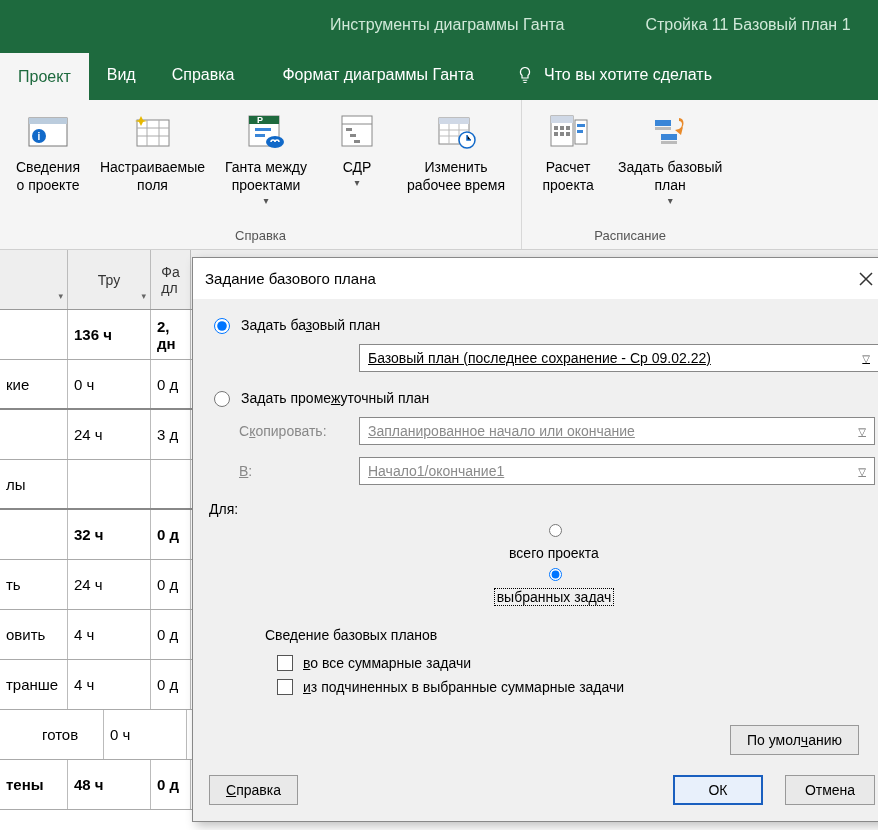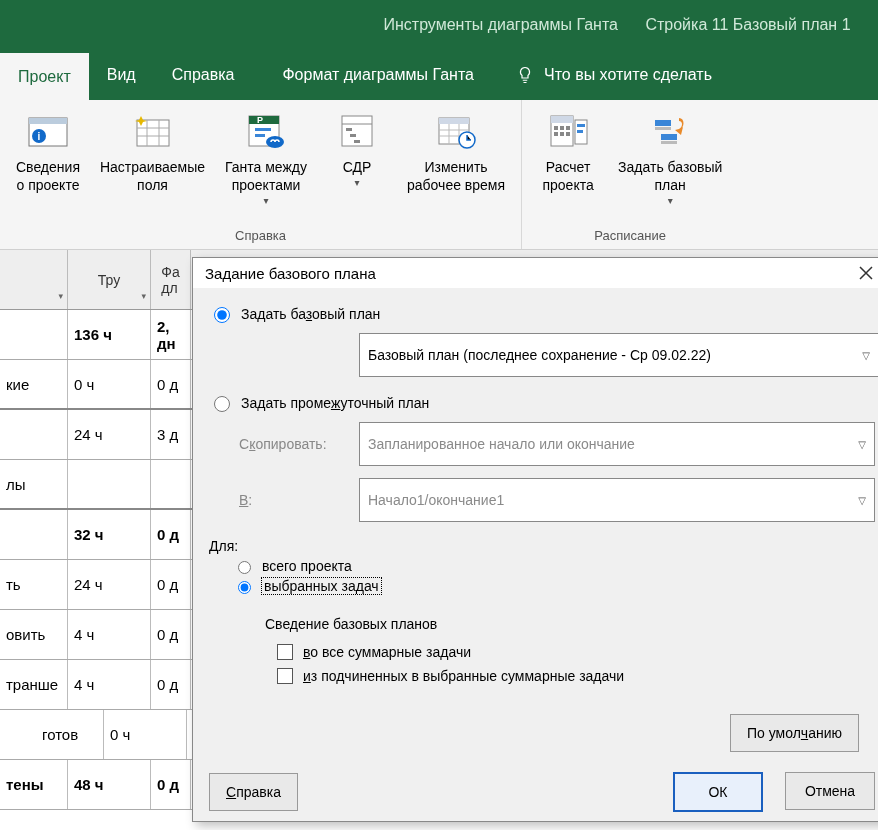"Инструменты диаграммы Ганта" .titlebar .subtitle { text-align: right -> left }
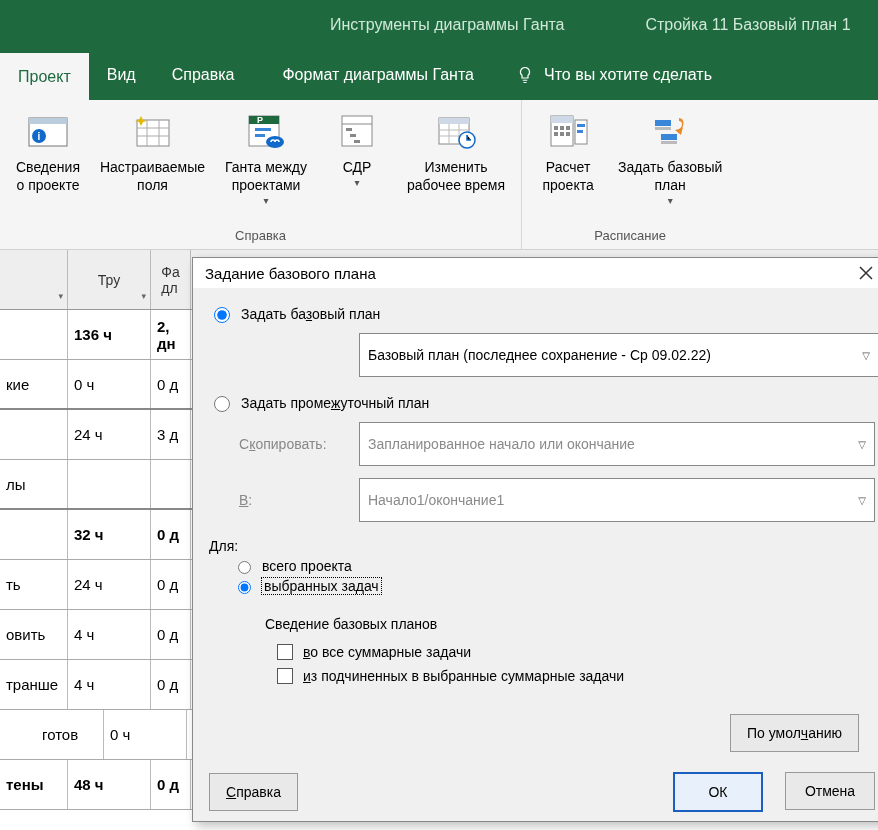"Базовый план (последнее сохранение -" .combo { height: 44px -> 28px; text-decoration: none -> underline }
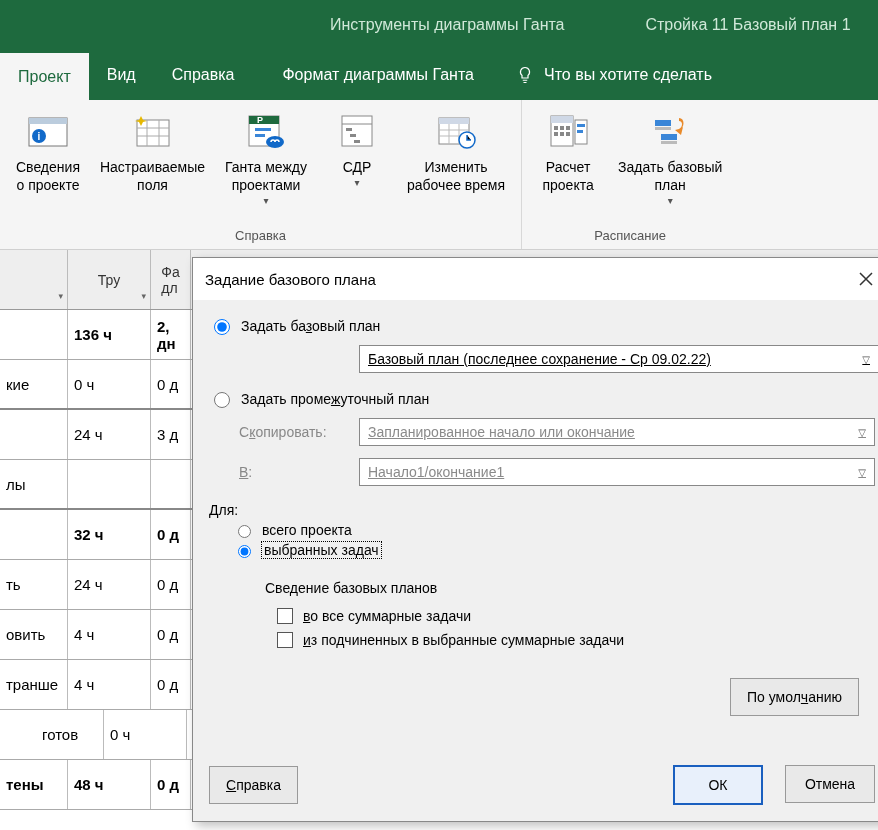"всего проекта" .scope .opt { flex-direction: none -> column }
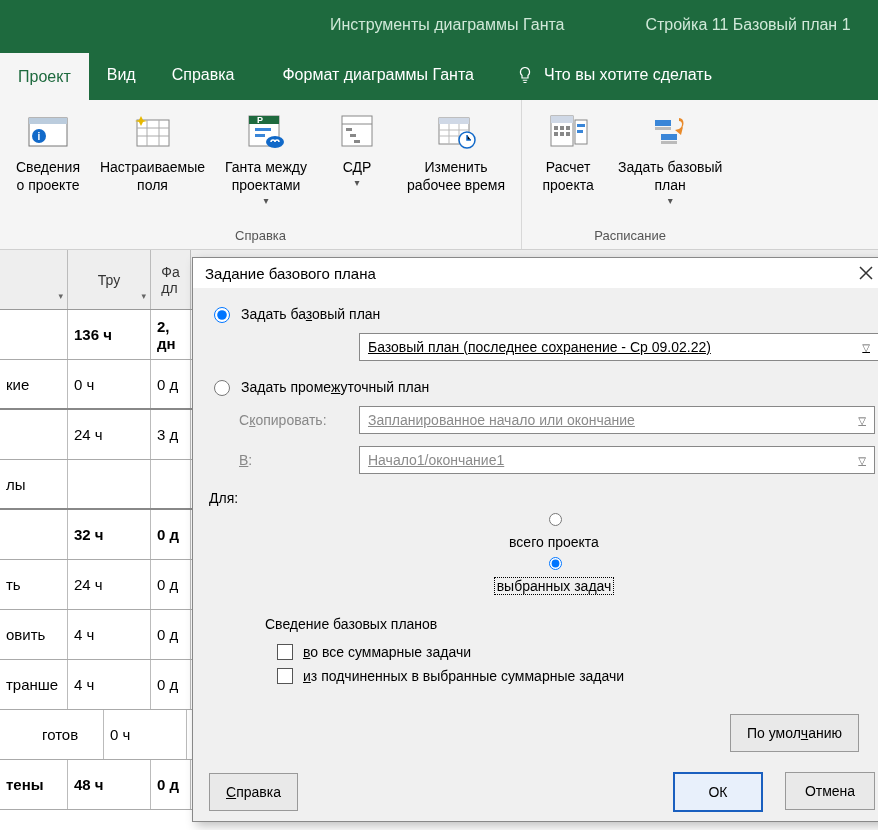"По умол" .btn { padding: 18px 16px -> 12px 16px }
